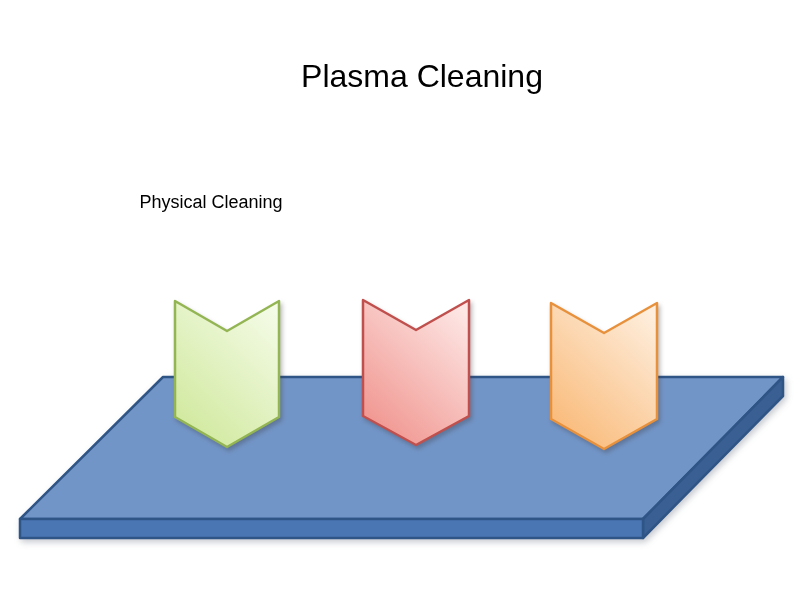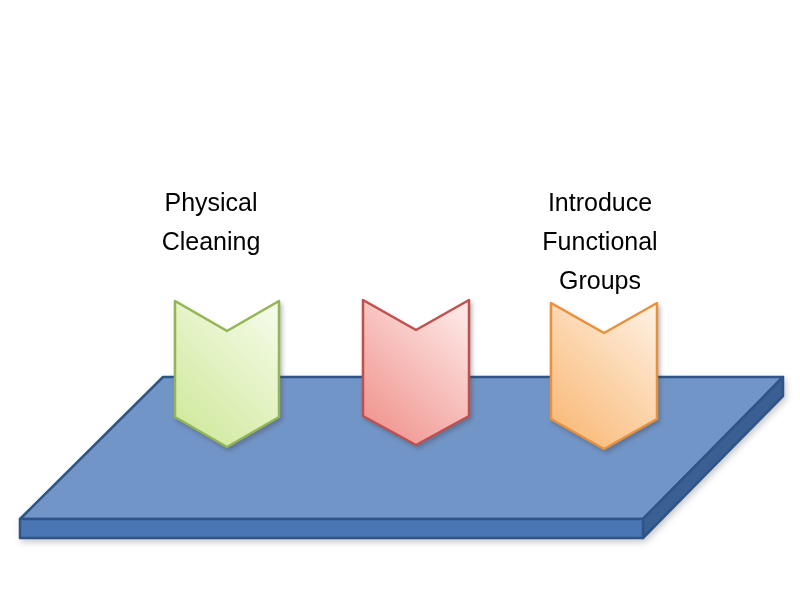"Plasma Cleaning" div.slide-title { html: none -> <div>Plasma Cleaning</div> }
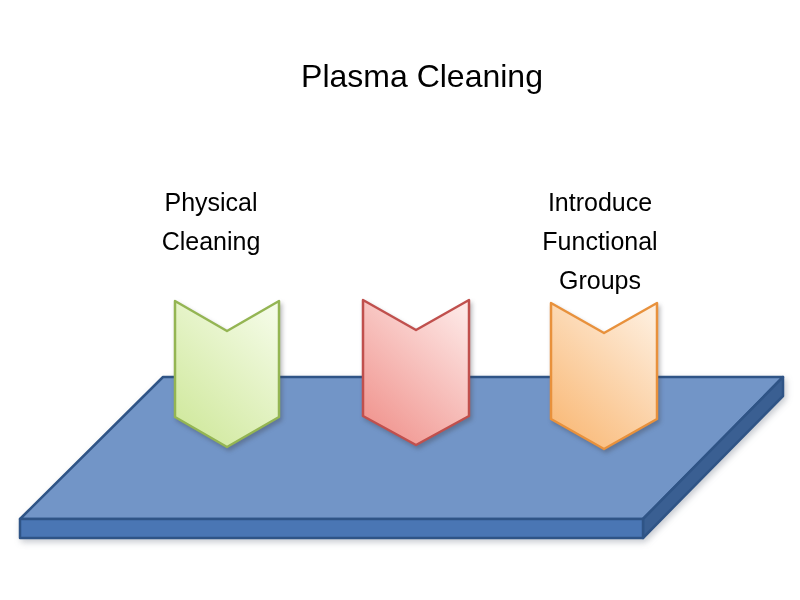"Physical Cleaning" .step-label { font-size: 25px -> 18px }
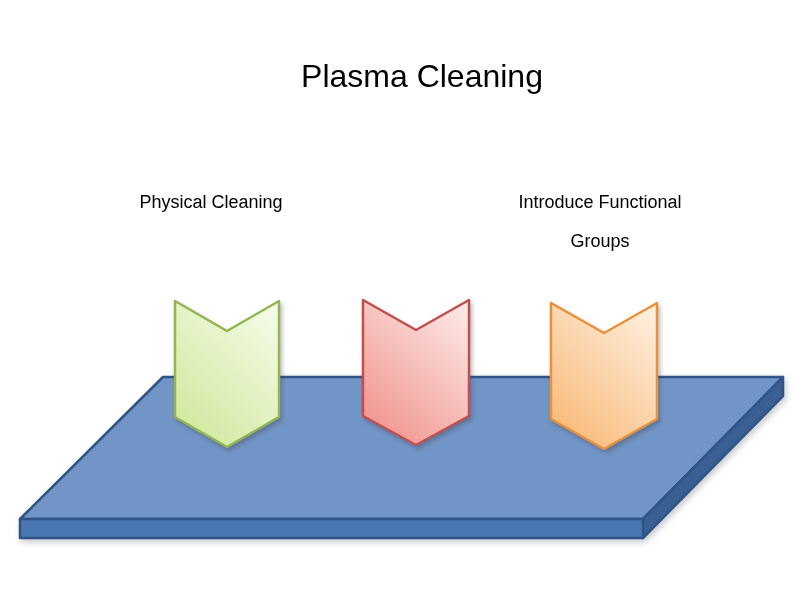"Introduce Functional Groups" div.step-label { html: <div>Introduce Functional Groups</div> -> none }
